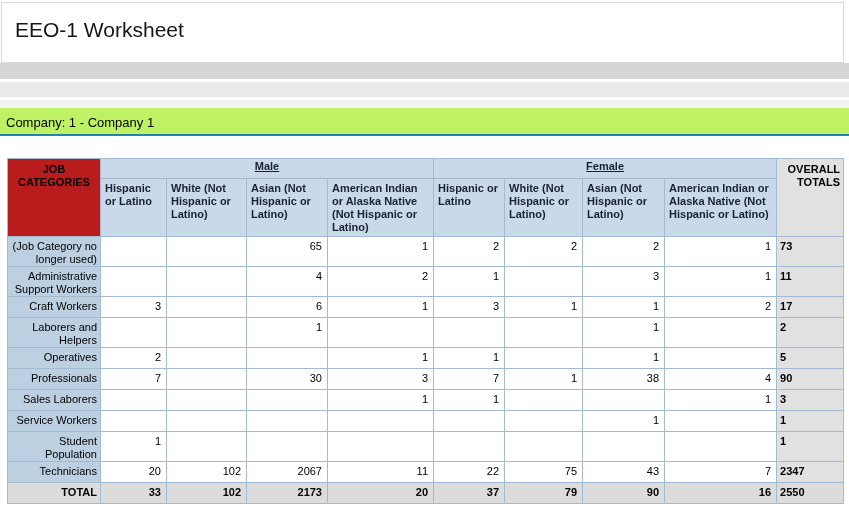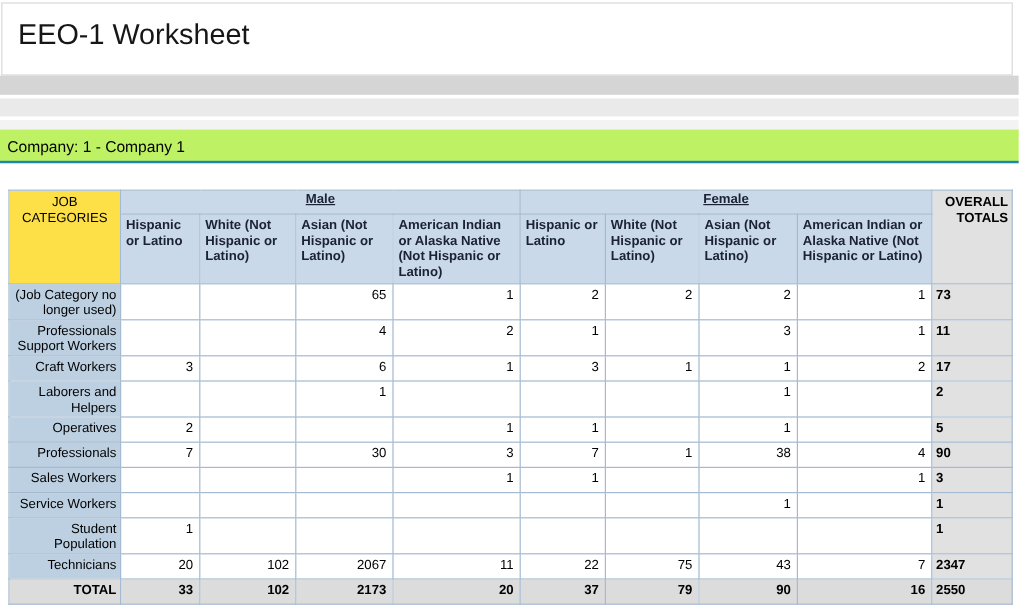"EEO-1 Worksheet" .page-title { font-size: 24px -> 21px }
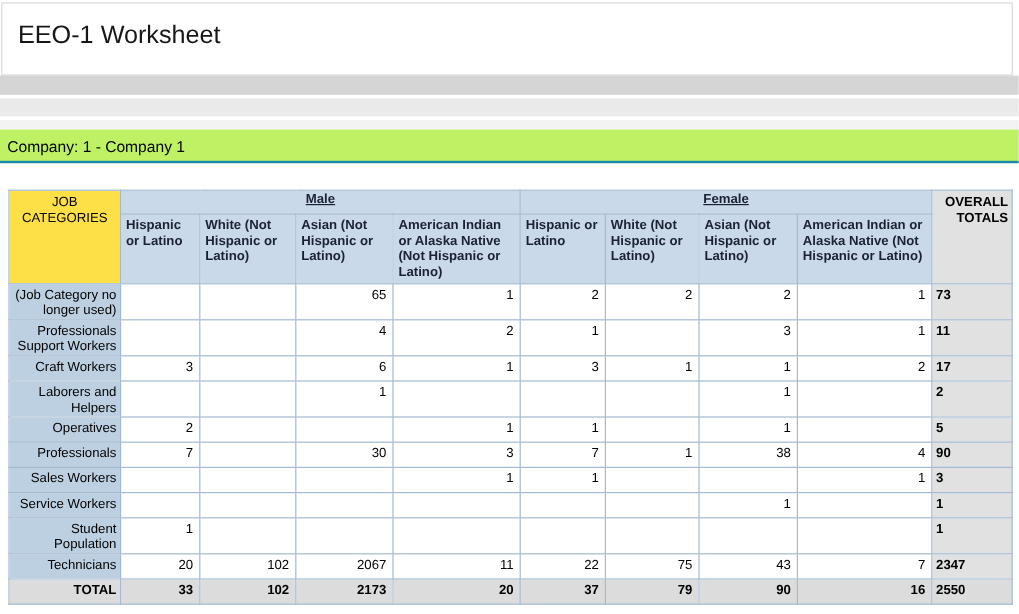"JOB CATEGORIES" th.jobcat { background: #fde047 -> #b91c1c; font-weight: normal -> bold }
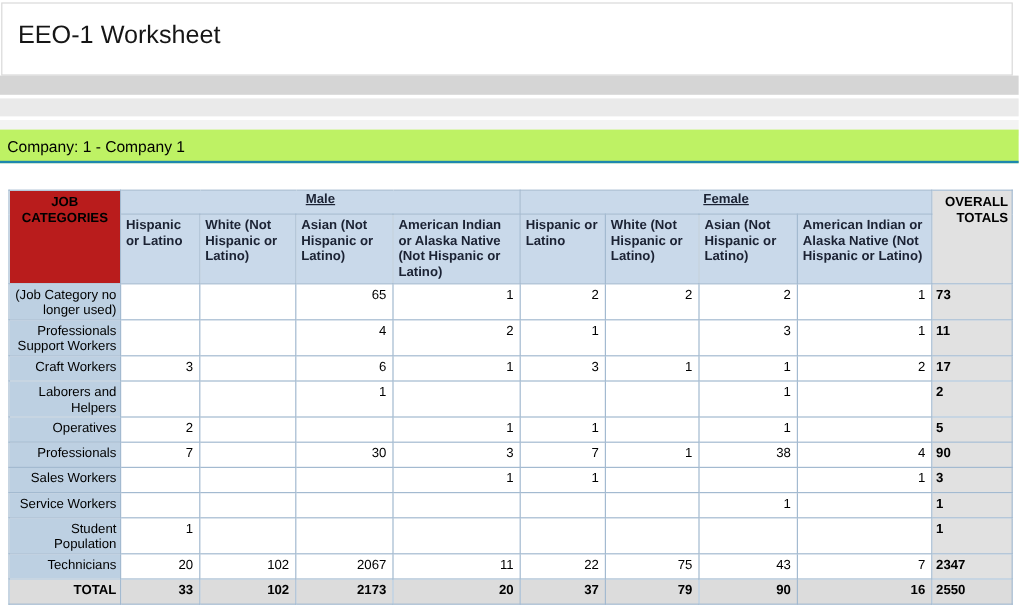"Professionals Support Workers" td.cat { text: Professionals -> Administrative }
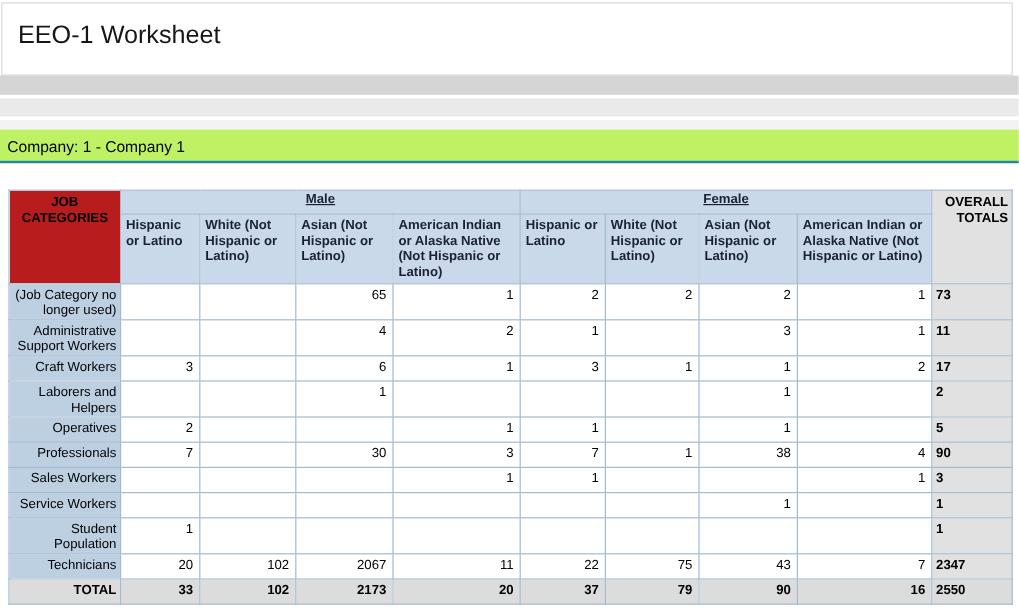"Sales Workers" td.cat { text: Workers -> Laborers }
